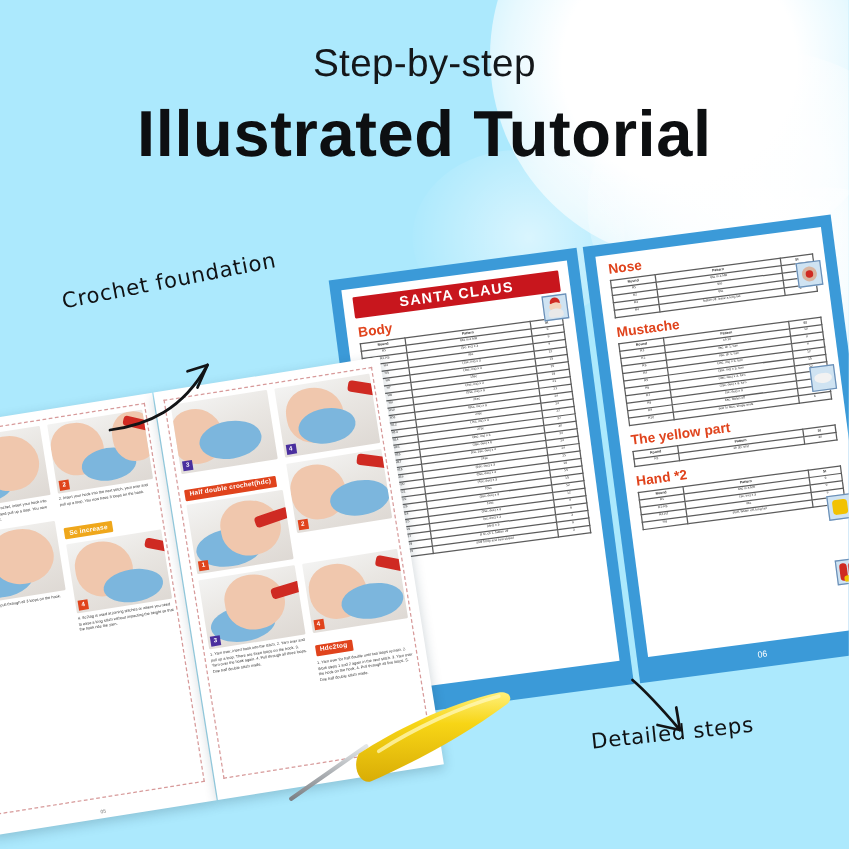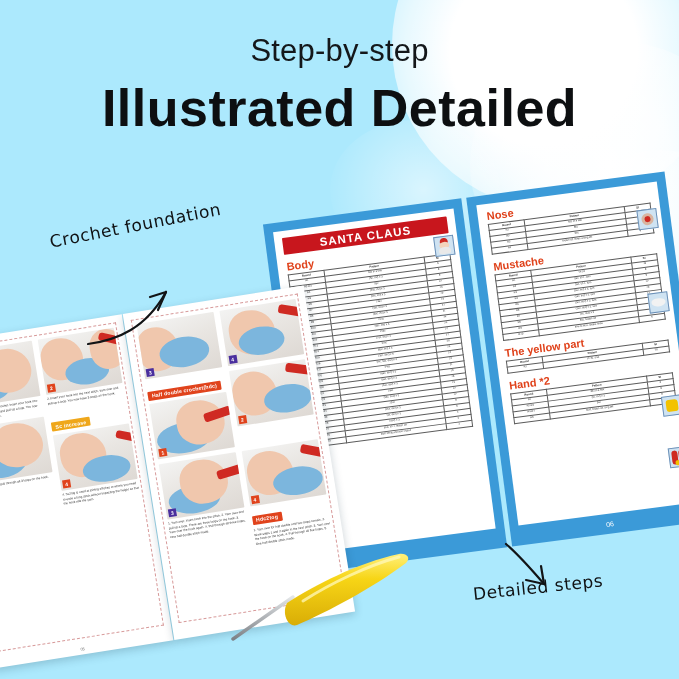"Illustrated Detailed" div.headline { text: Detailed -> Tutorial }
